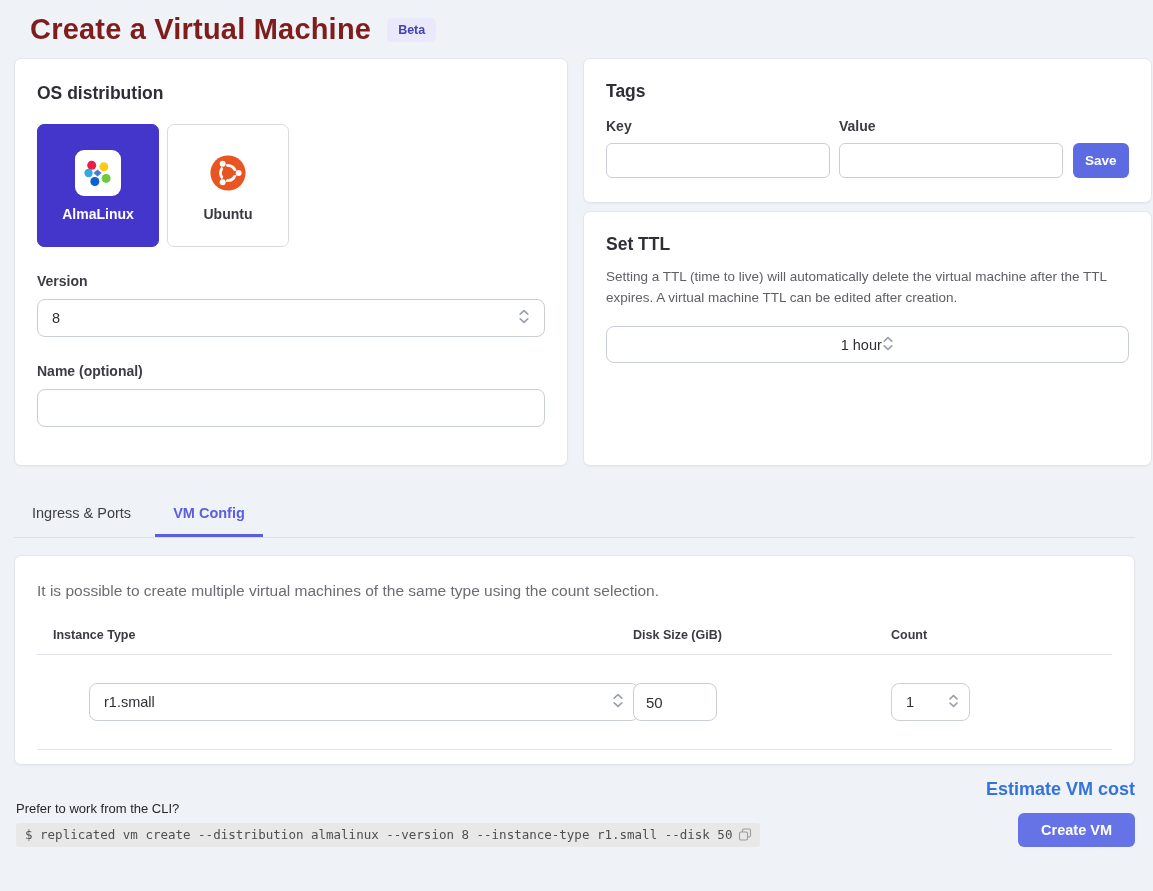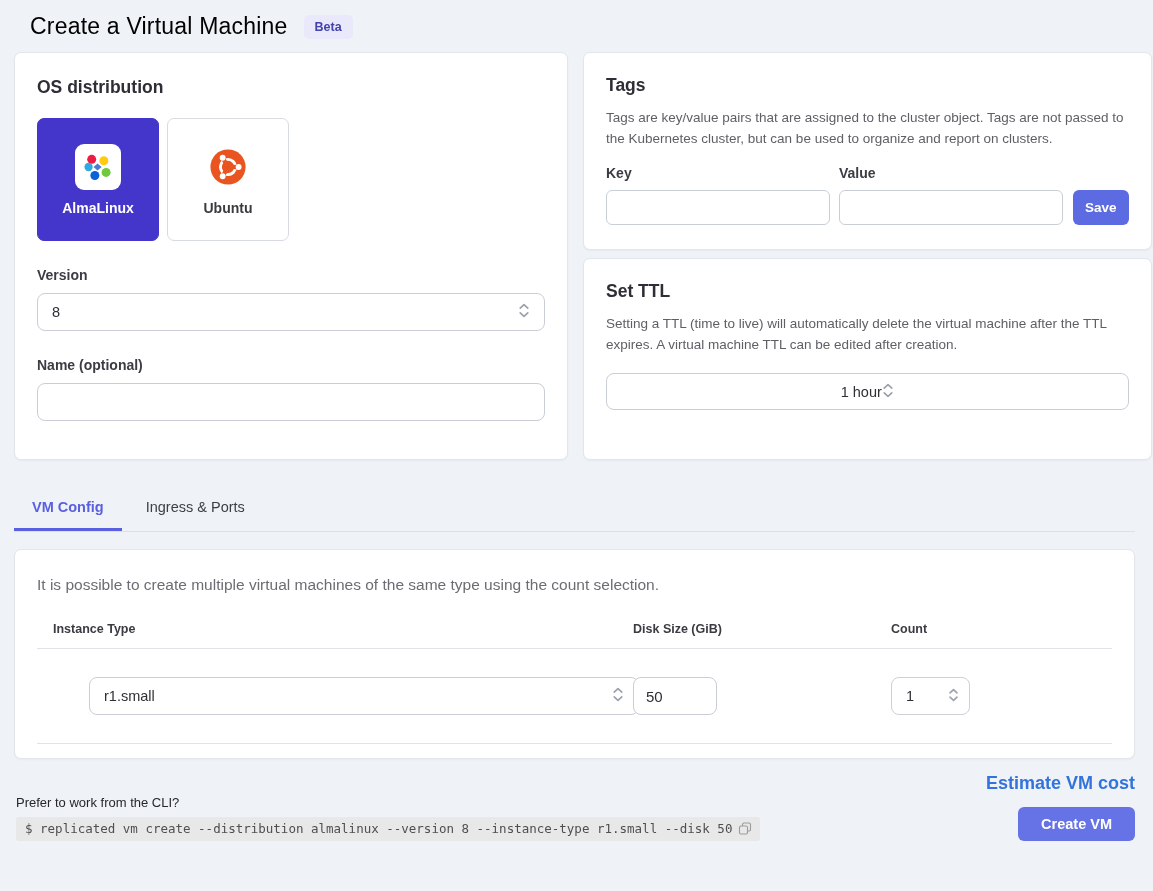"Create a Virtual Machine" .page-title { color: #000000 -> #7f1d1d; font-size: 23px -> 29px; font-weight: 400 -> 700 }
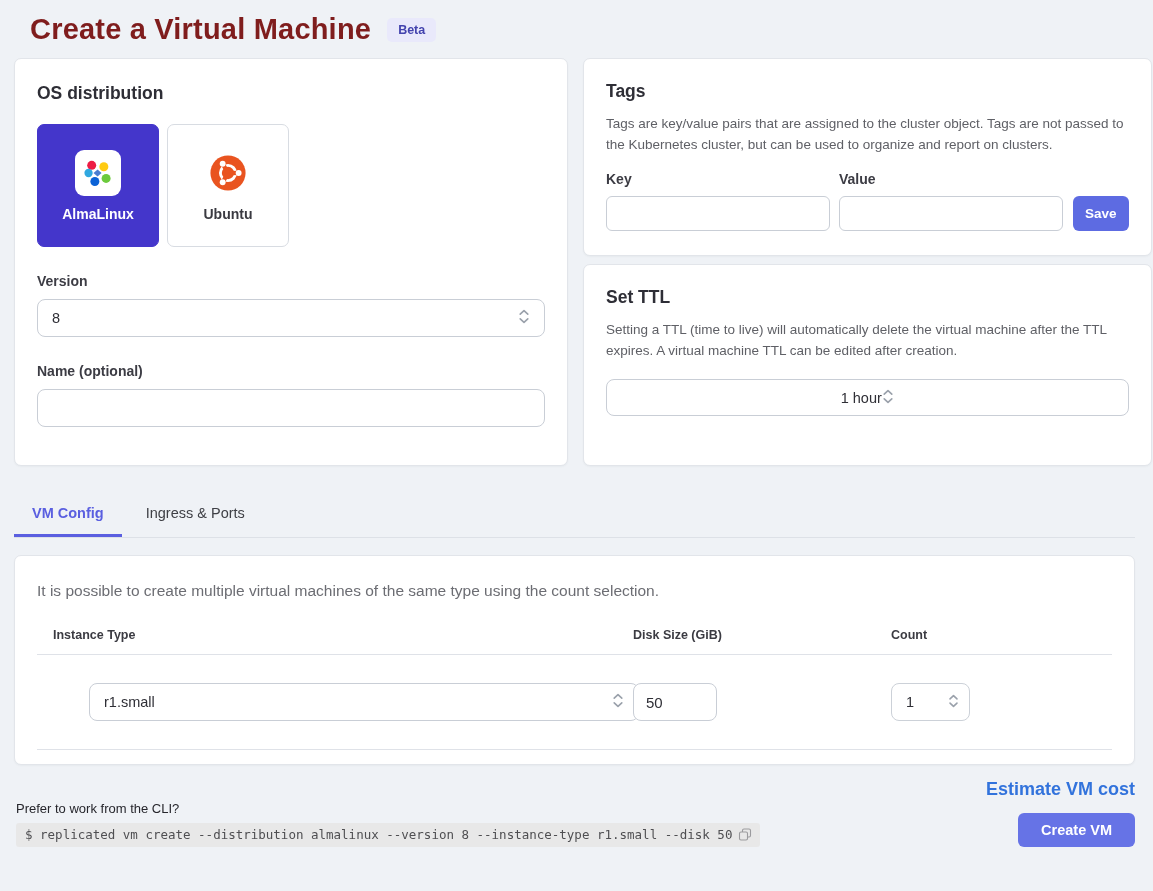"Tags are key/value pairs that" div.card-desc { html: <div>Tags are key/value pairs that are assigned to the cluster object. Tags are not passed to the Kubernetes cluster, but can be used to organize and report on clusters.</div> -> none }
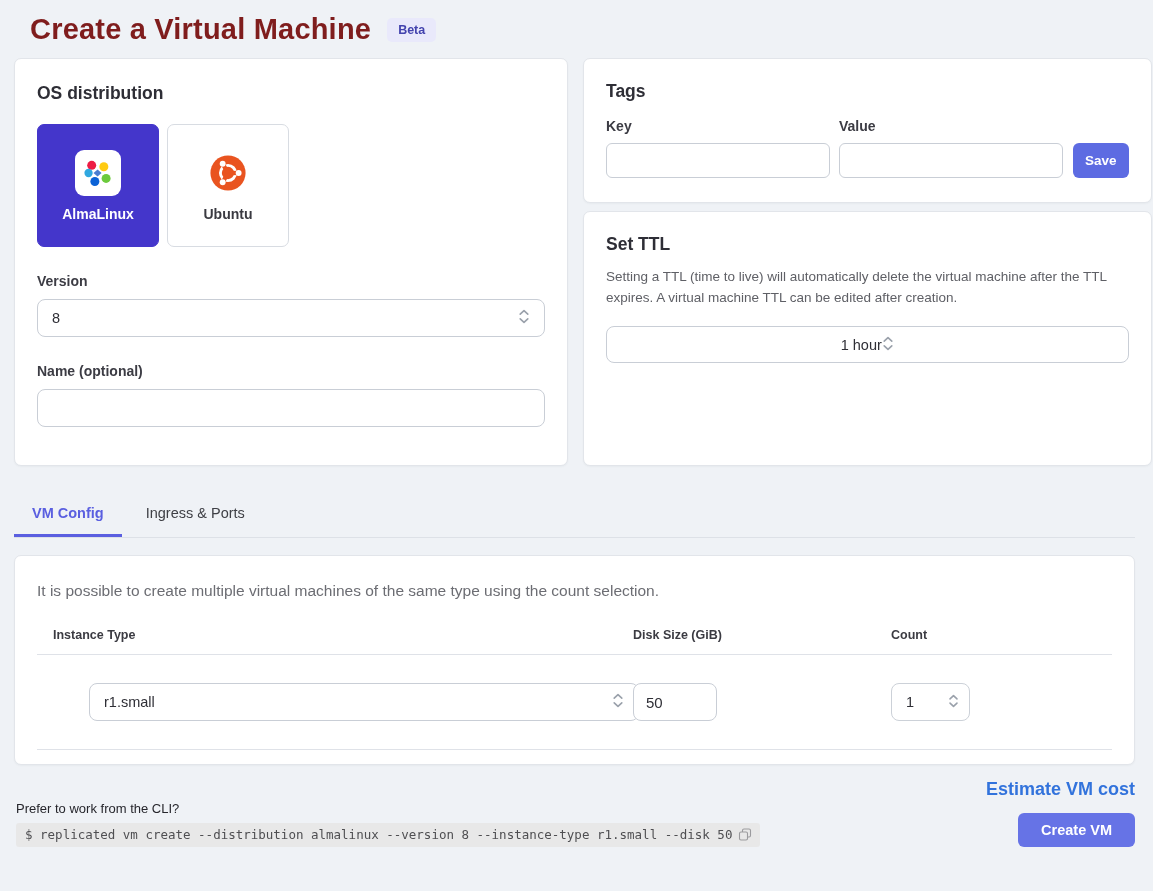"VM Config" div.tab { order: before "Ingress & Ports" -> after "Ingress & Ports" }
